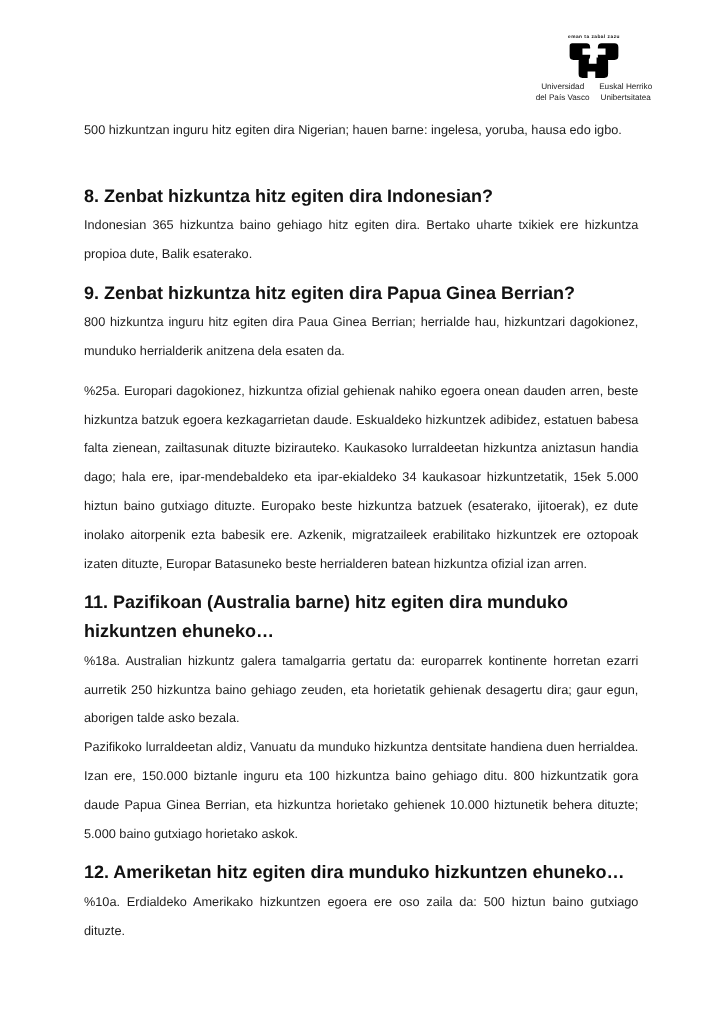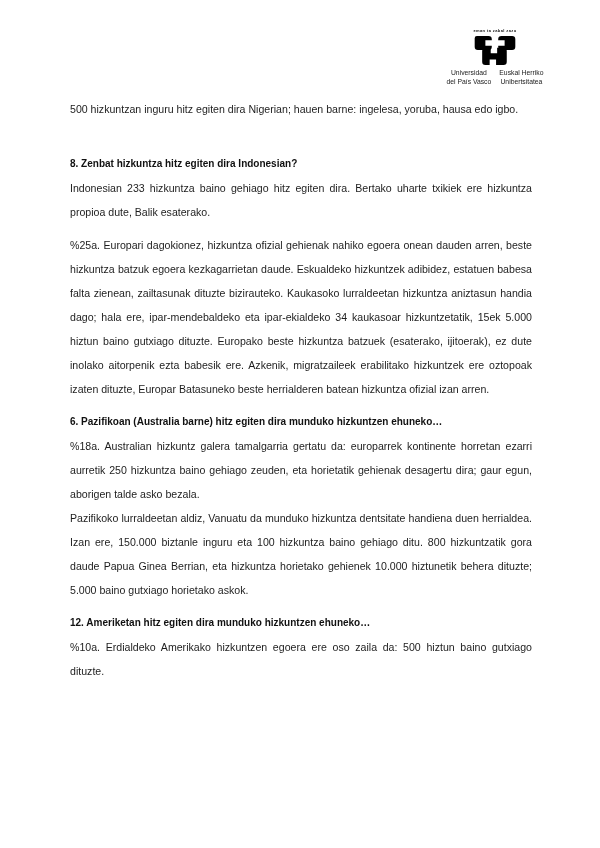"8. Zenbat hizkuntza hitz egiten" .content h2 { font-size: 10px -> 15px }
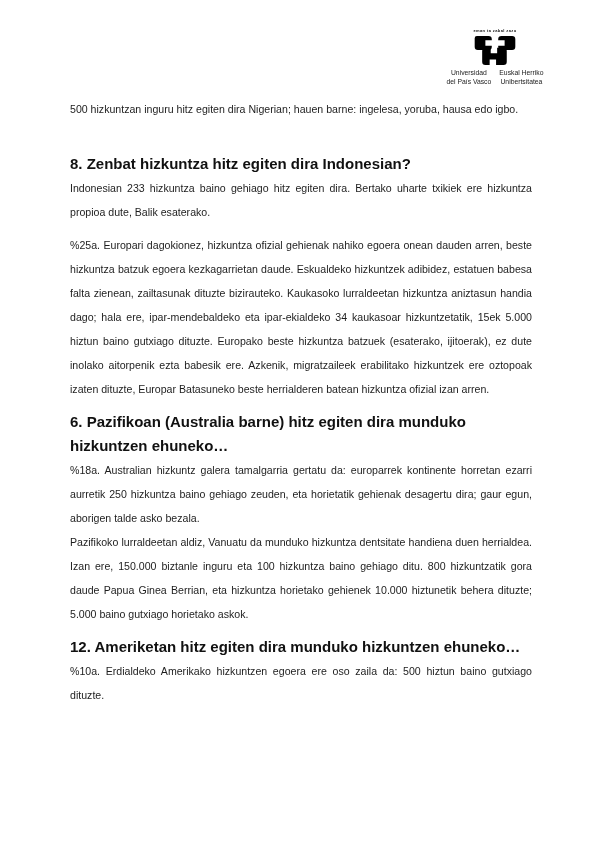"Indonesian 233 hizkuntza baino gehiago" p { text: 233 -> 365 }
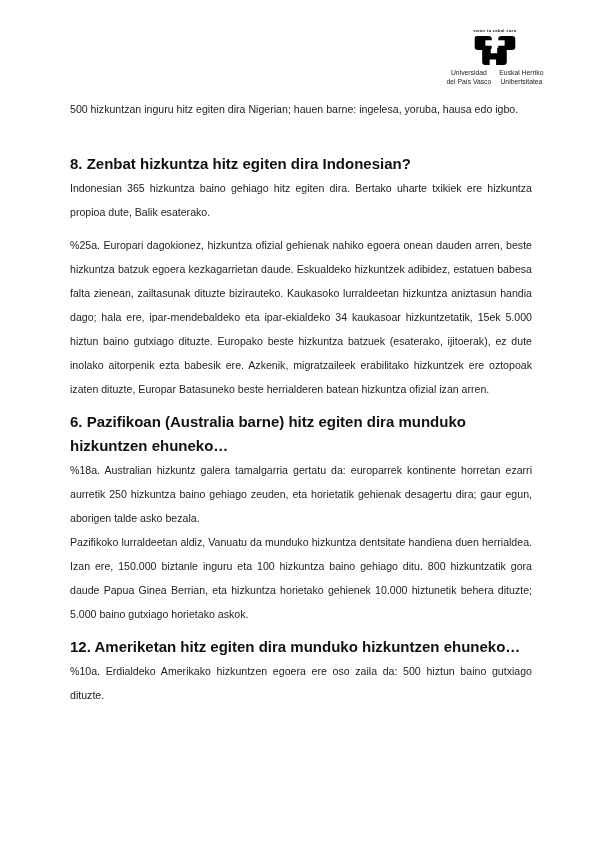"9. Zenbat hizkuntza hitz egiten" section { html: none -> <section> <h2>9. Zenbat hizkuntza hitz egiten dira Papua Ginea Berrian?</h2> <p>800 hizkuntza inguru hitz egiten dira Paua Ginea Berrian; herrialde hau, hizkuntzari dagokionez, munduko herrialderik anitzena dela esaten da.</p> </section> }
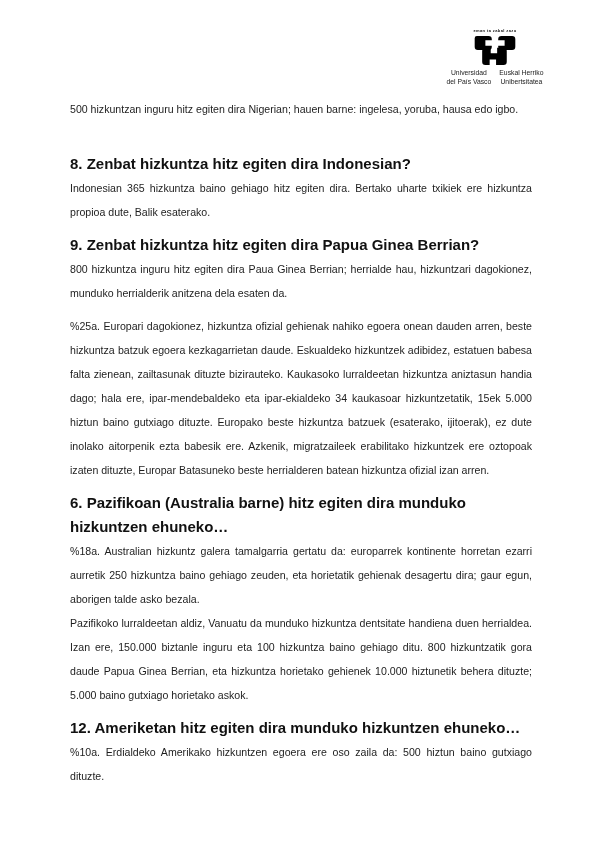"6. Pazifikoan (Australia barne) hitz" h2 { text: 6 -> 11 }
